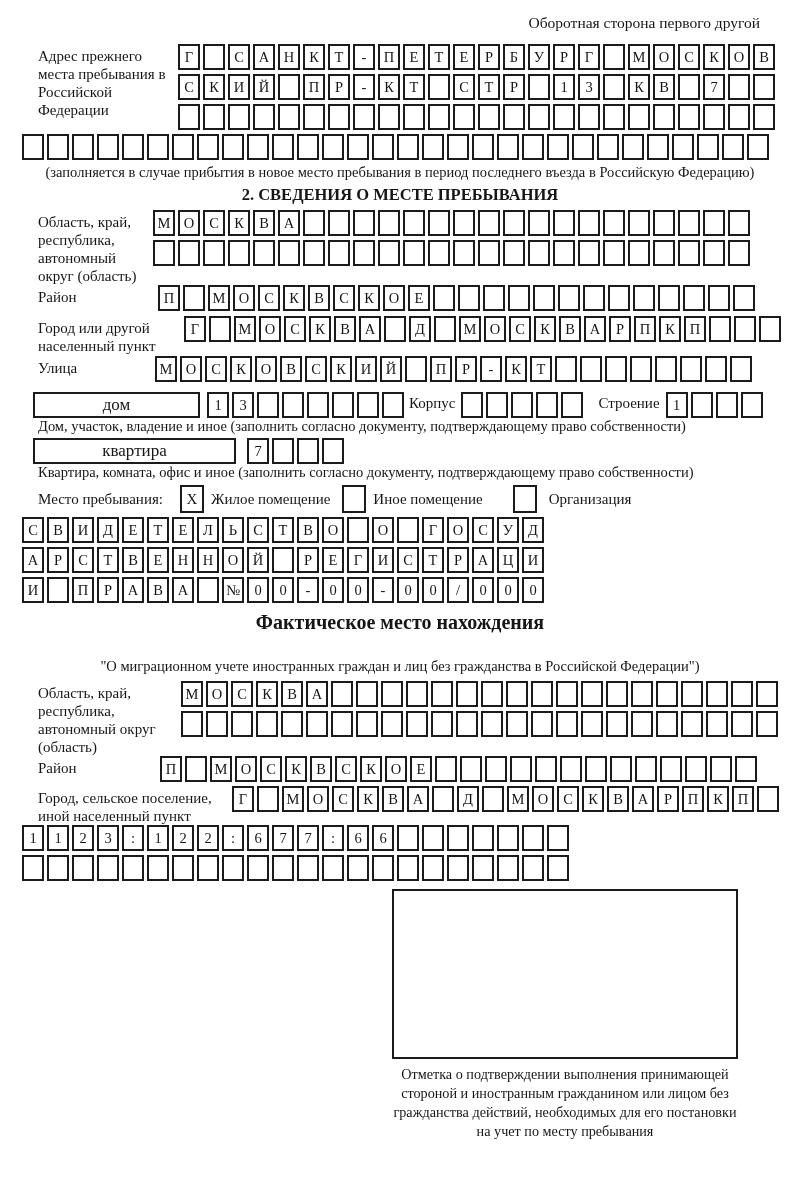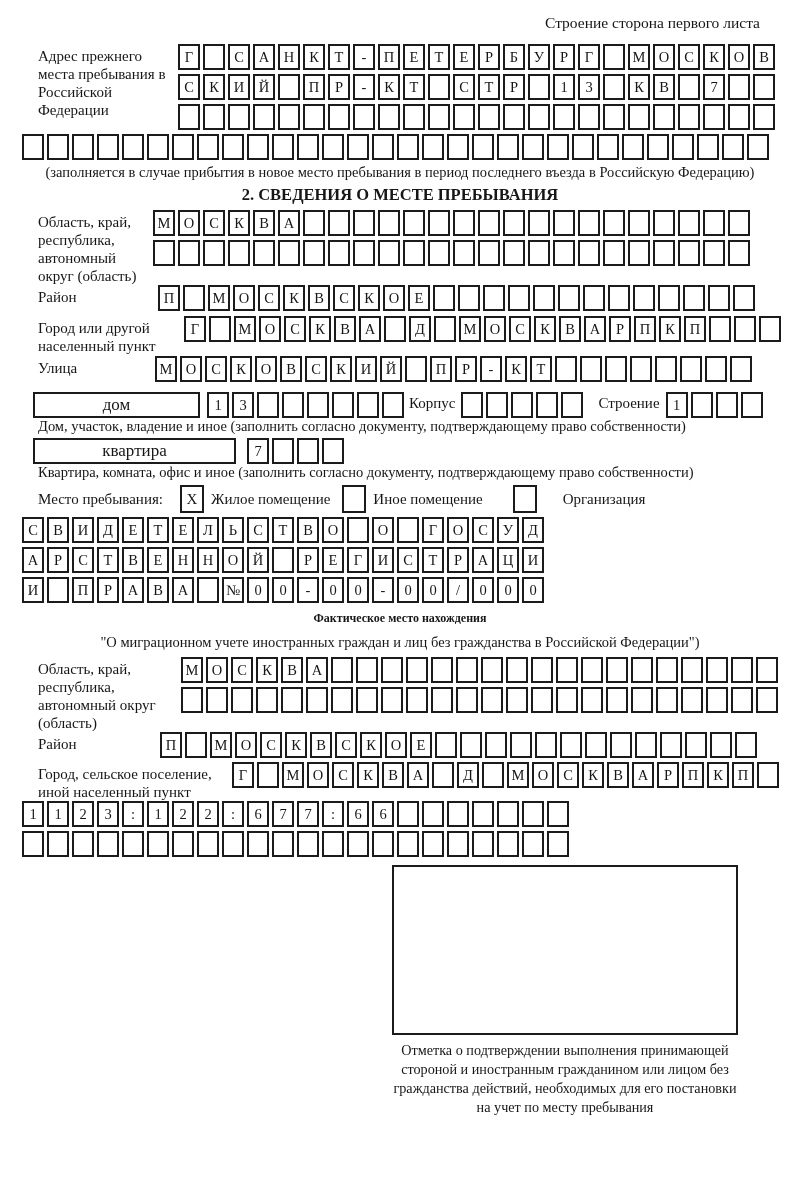"Строение сторона первого листа" div.hdr { text: Строение сторона первого листа -> Оборотная сторона первого другой }
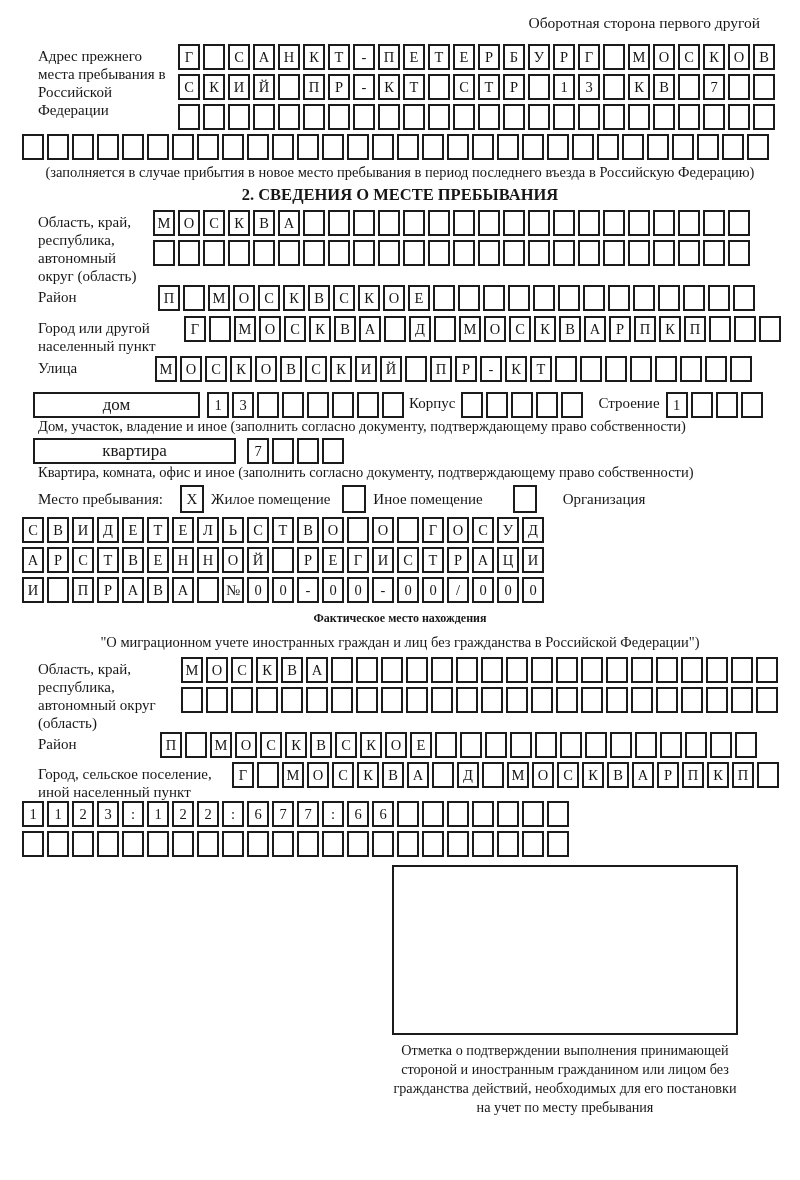"Организация" .chk-text.t3 { padding-left: 26px -> 12px }
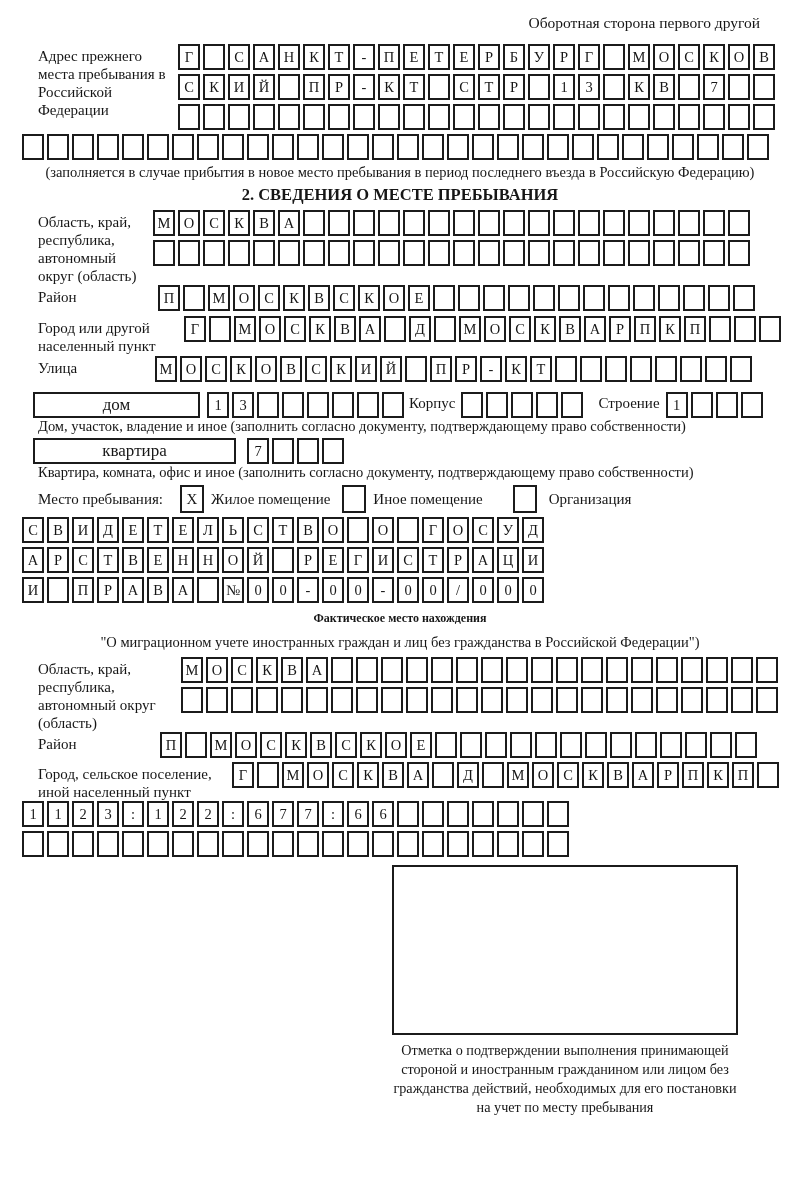"Фактическое место нахождения" .sub-title { font-size: 12px -> 20px; margin-bottom: 8px -> 24px }
